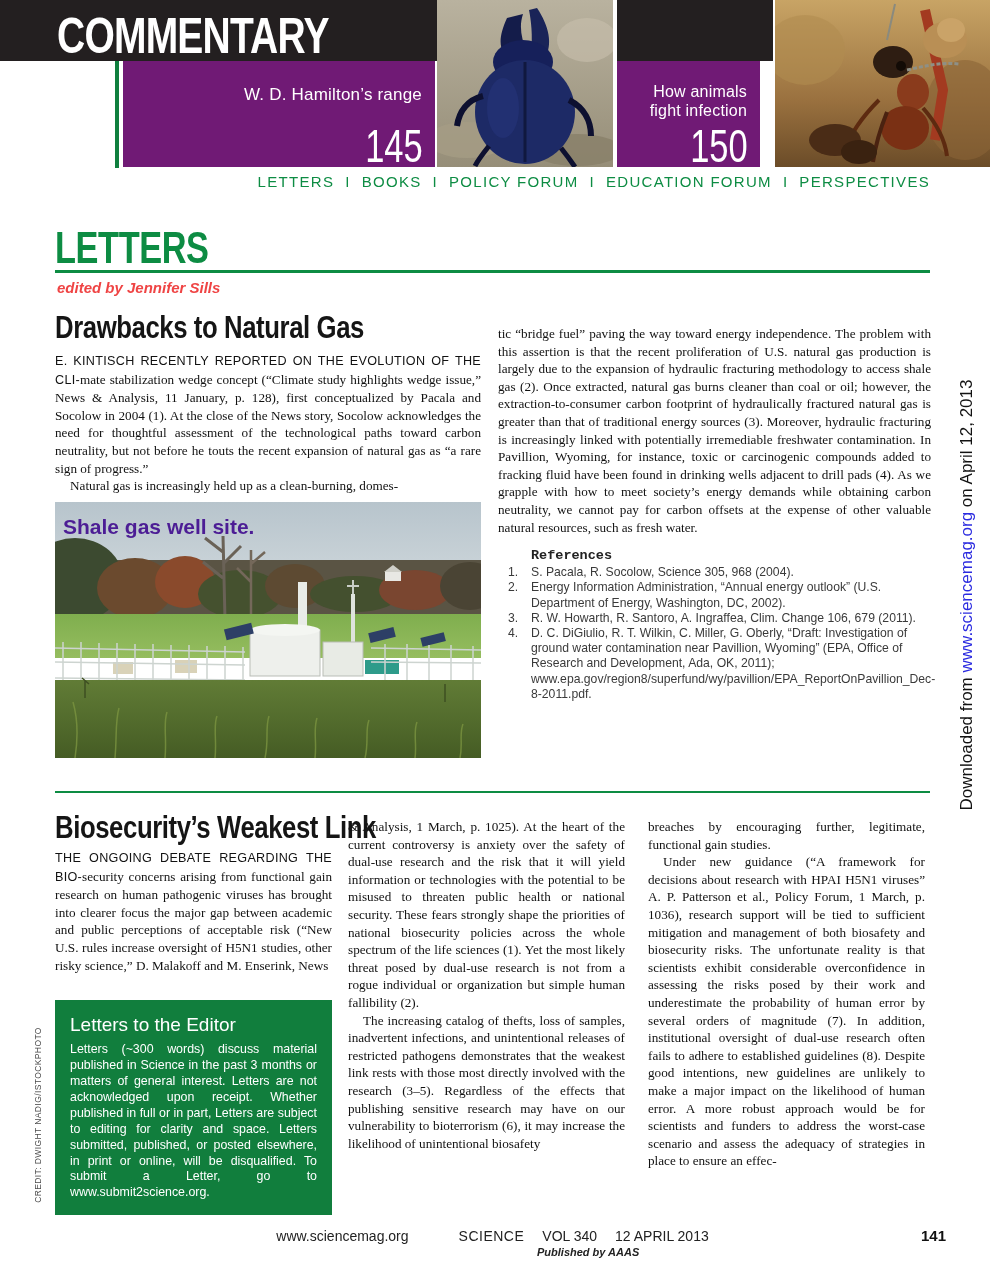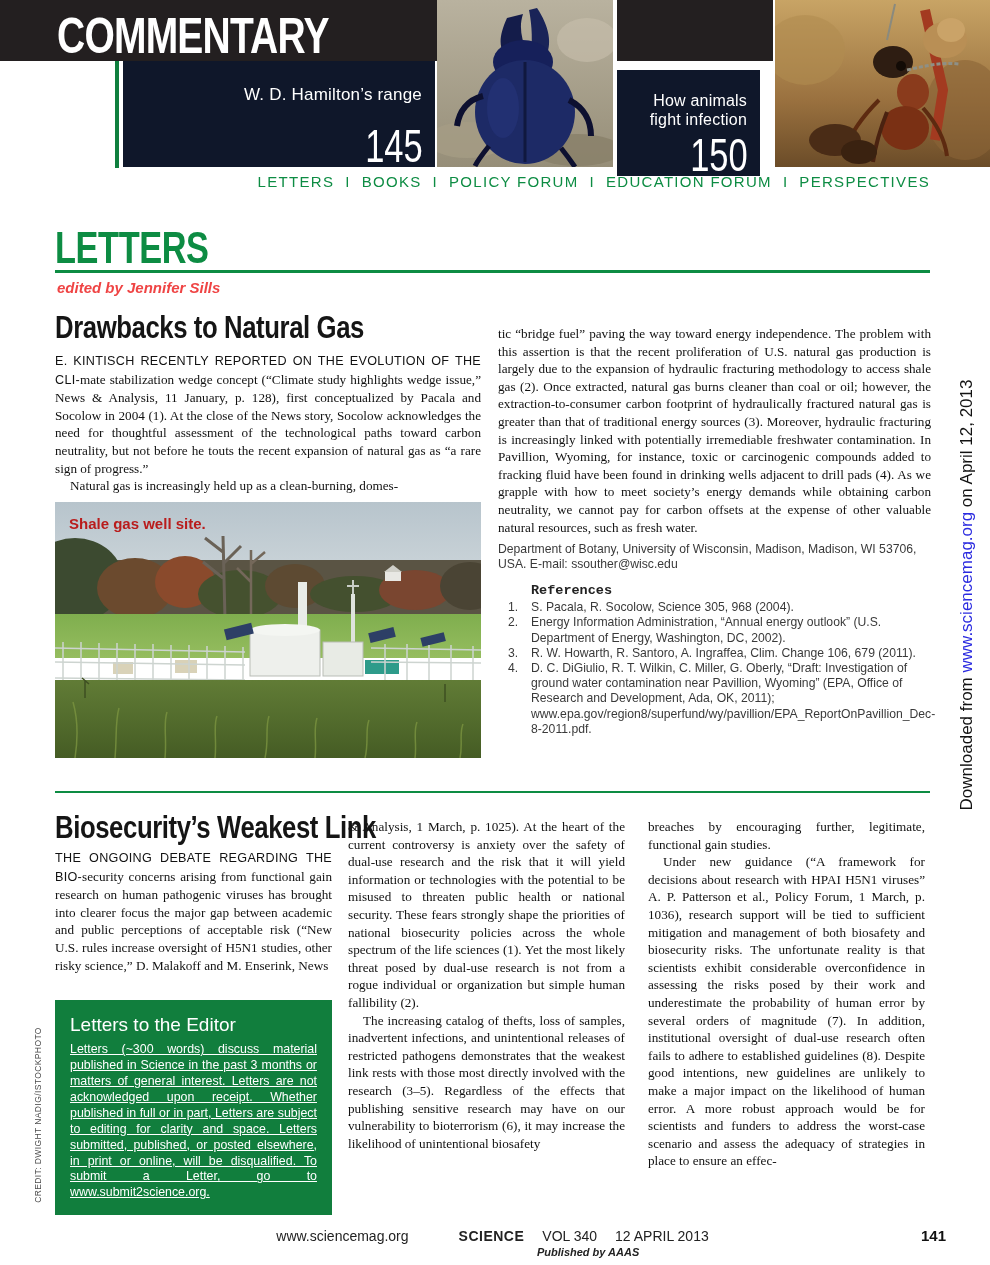"W. D. Hamilton’s range" .panel { background: #0f172a -> #701a75 }
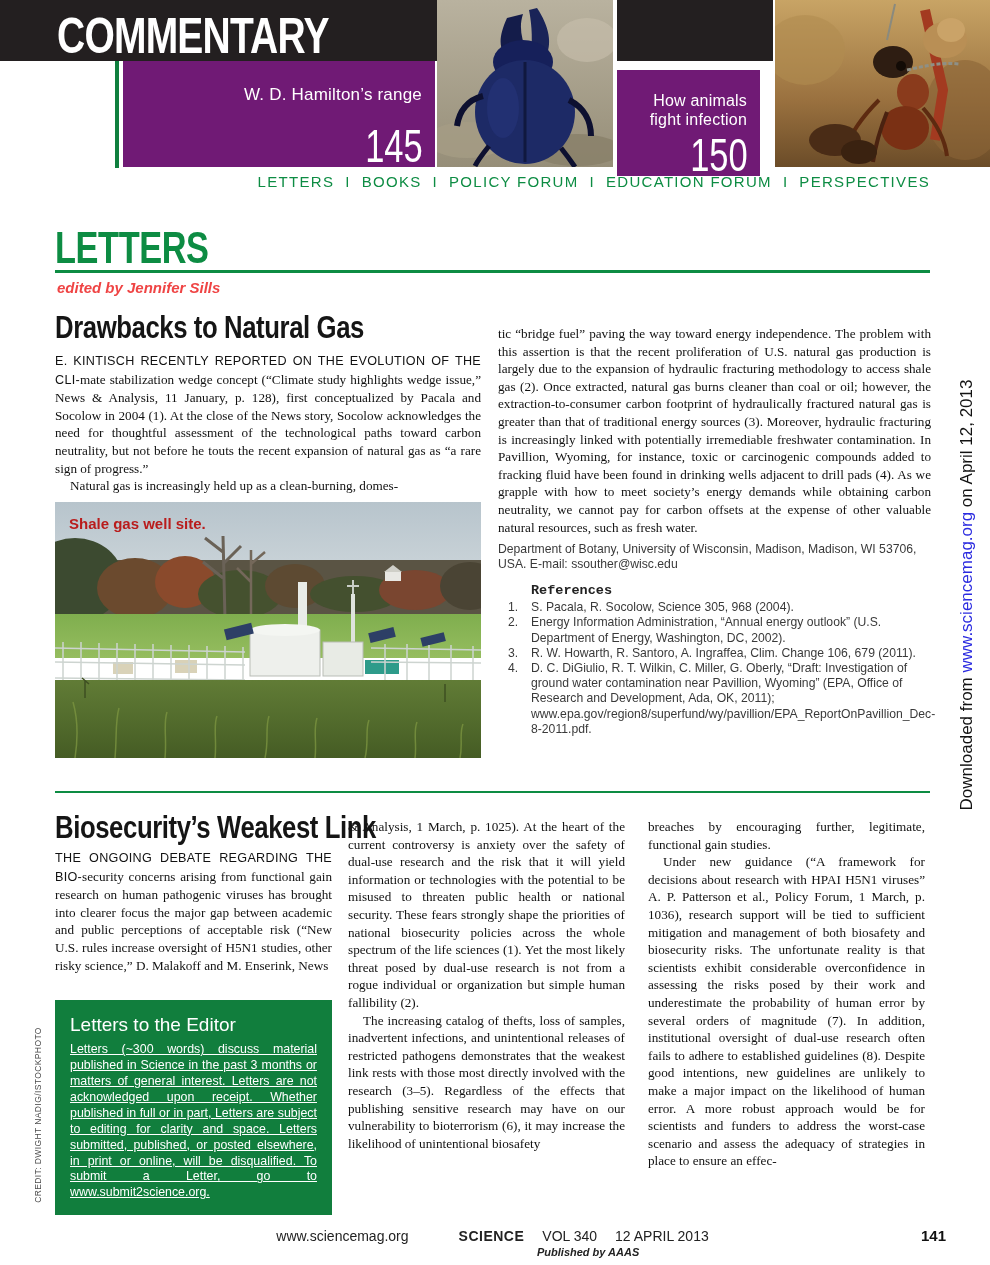"How animals fight infection" .panel2 { top: 70px -> 61px }
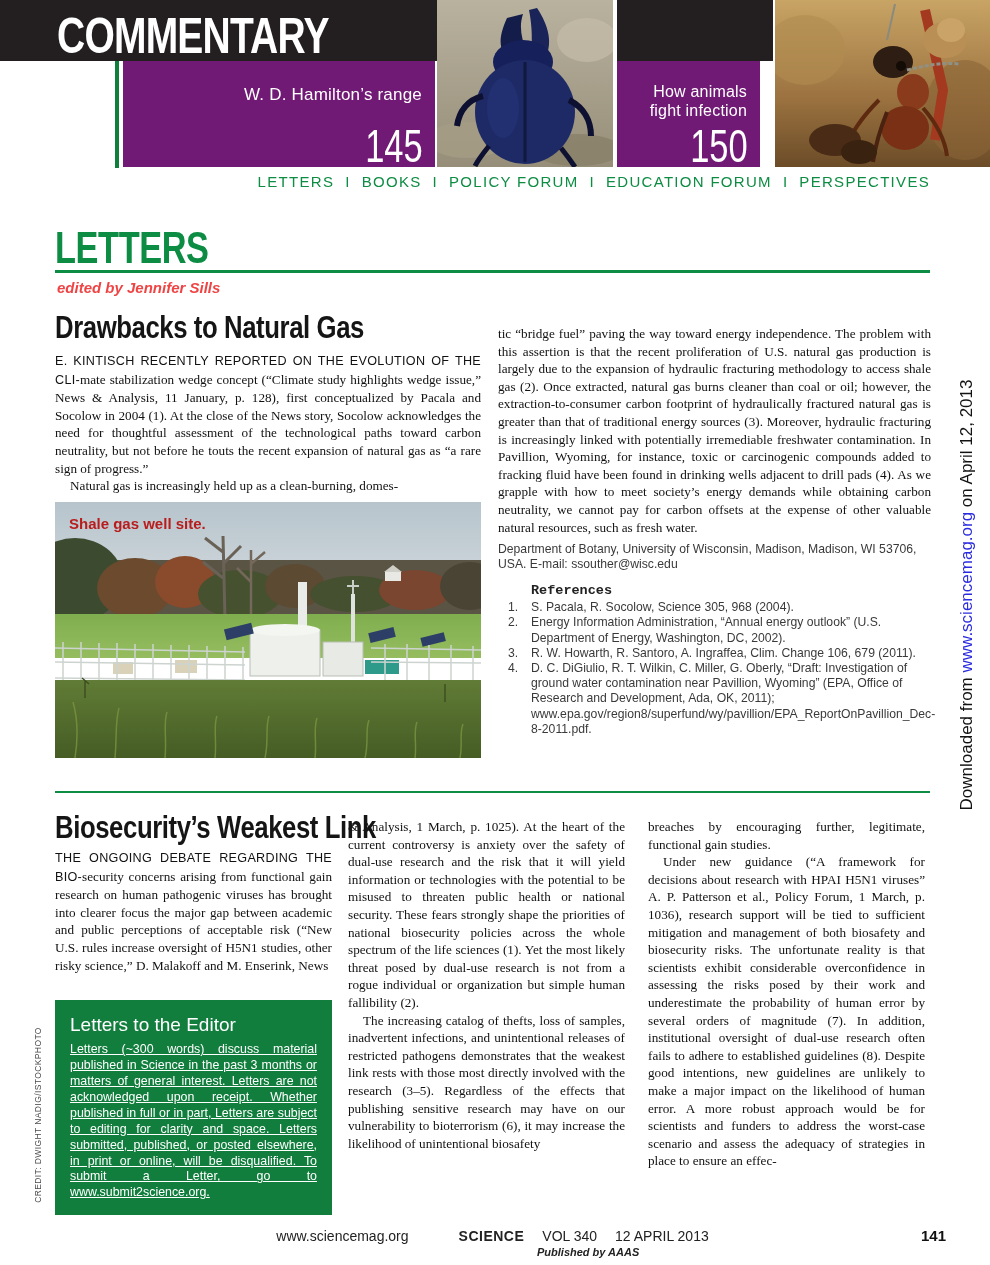"Shale gas well site." .photo .caption { color: #b91c1c -> #4c1d95; font-size: 15px -> 21px; left: 14px -> 8px }
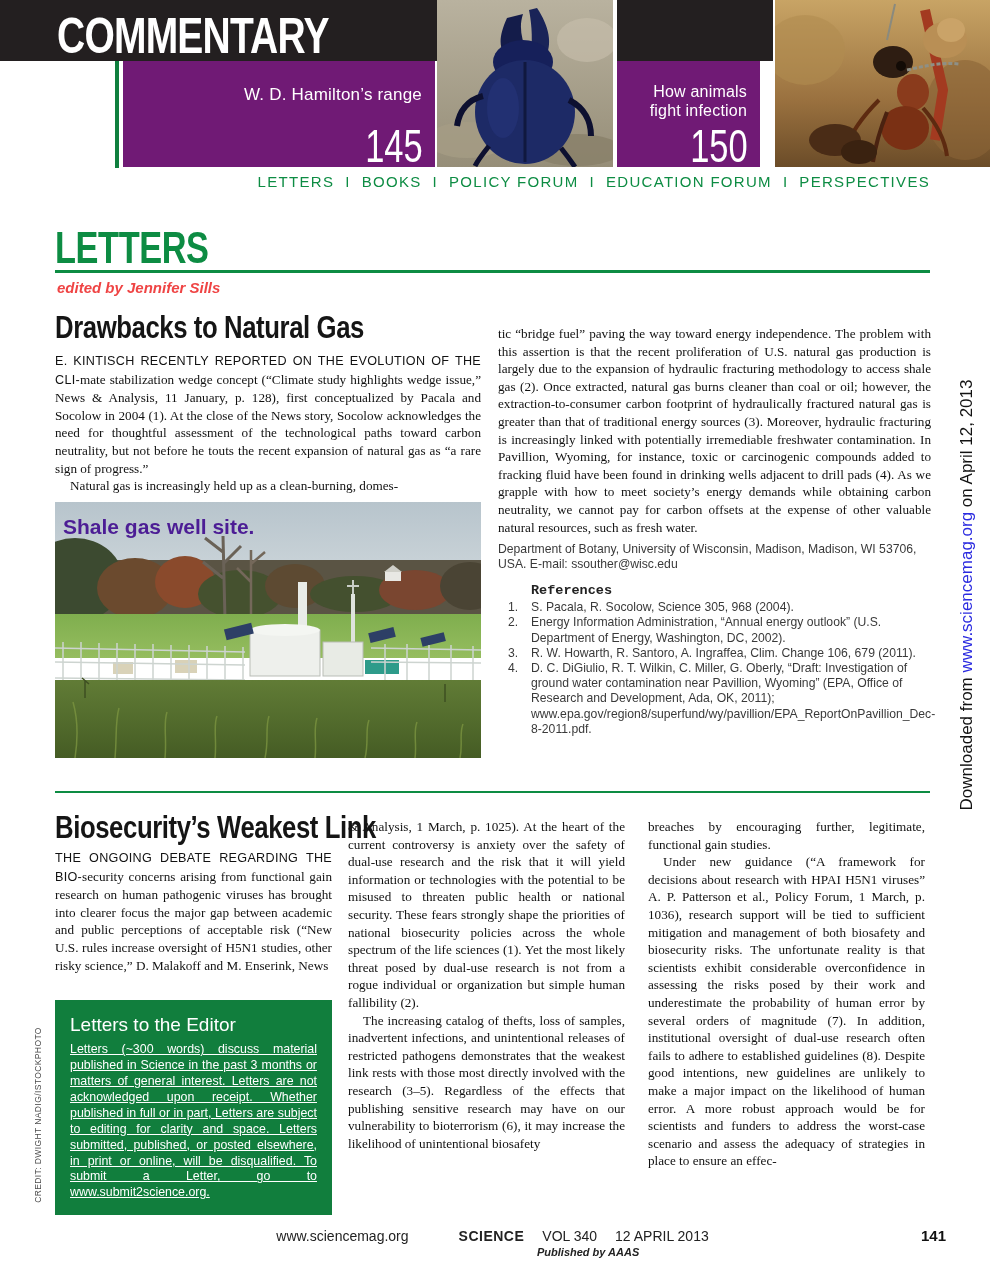"Department of Botany, University of" div.affil { html: <div>Department of Botany, University of Wisconsin, Madison, Madison, WI 53706, USA. E-mail: ssouther@wisc.edu</div> -> none }
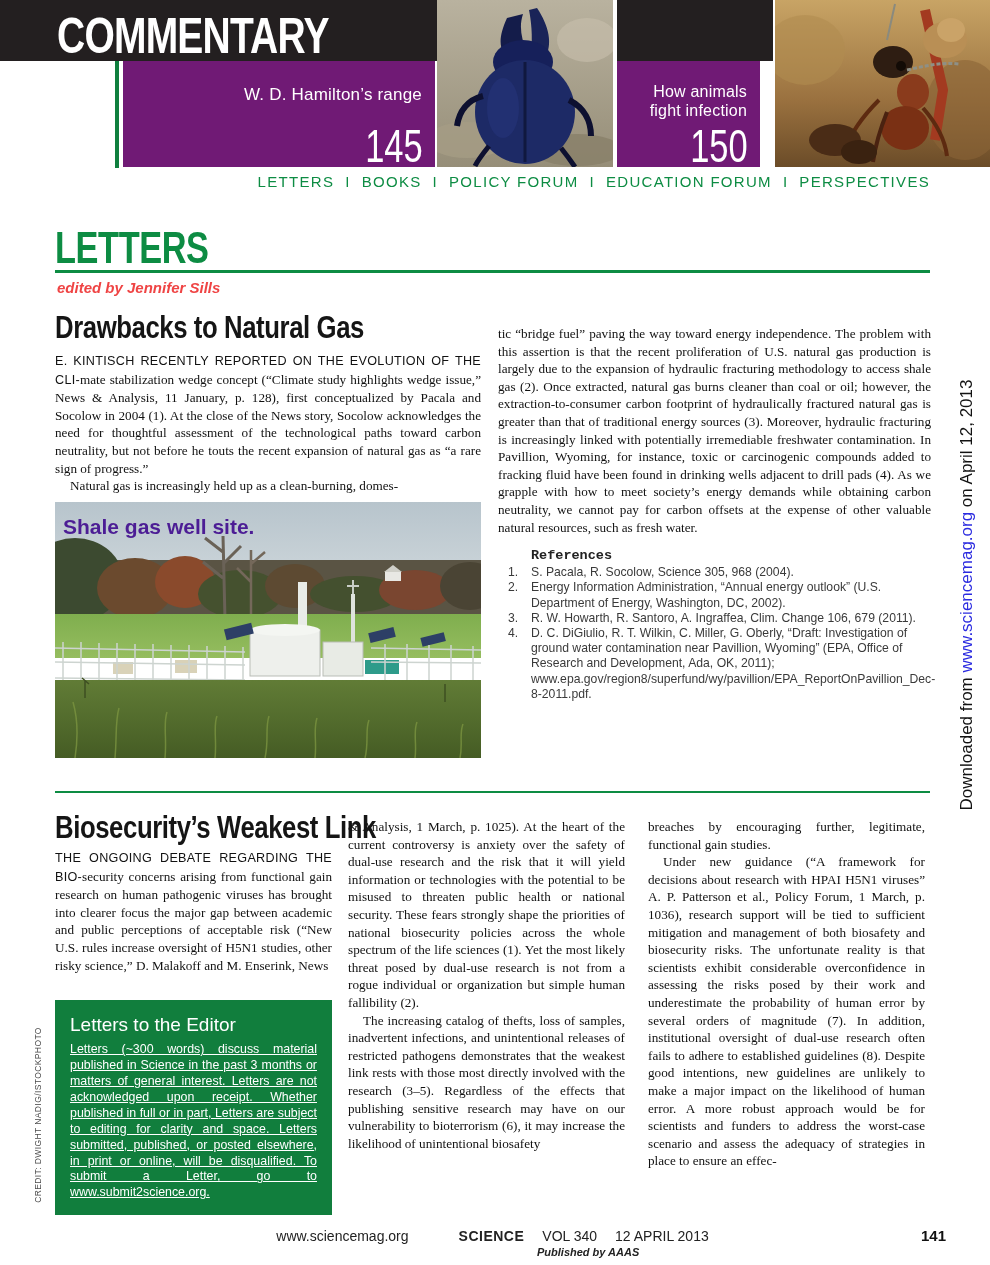"Letters (~300 words) discuss material" .letters-box p { text-decoration: underline -> none }
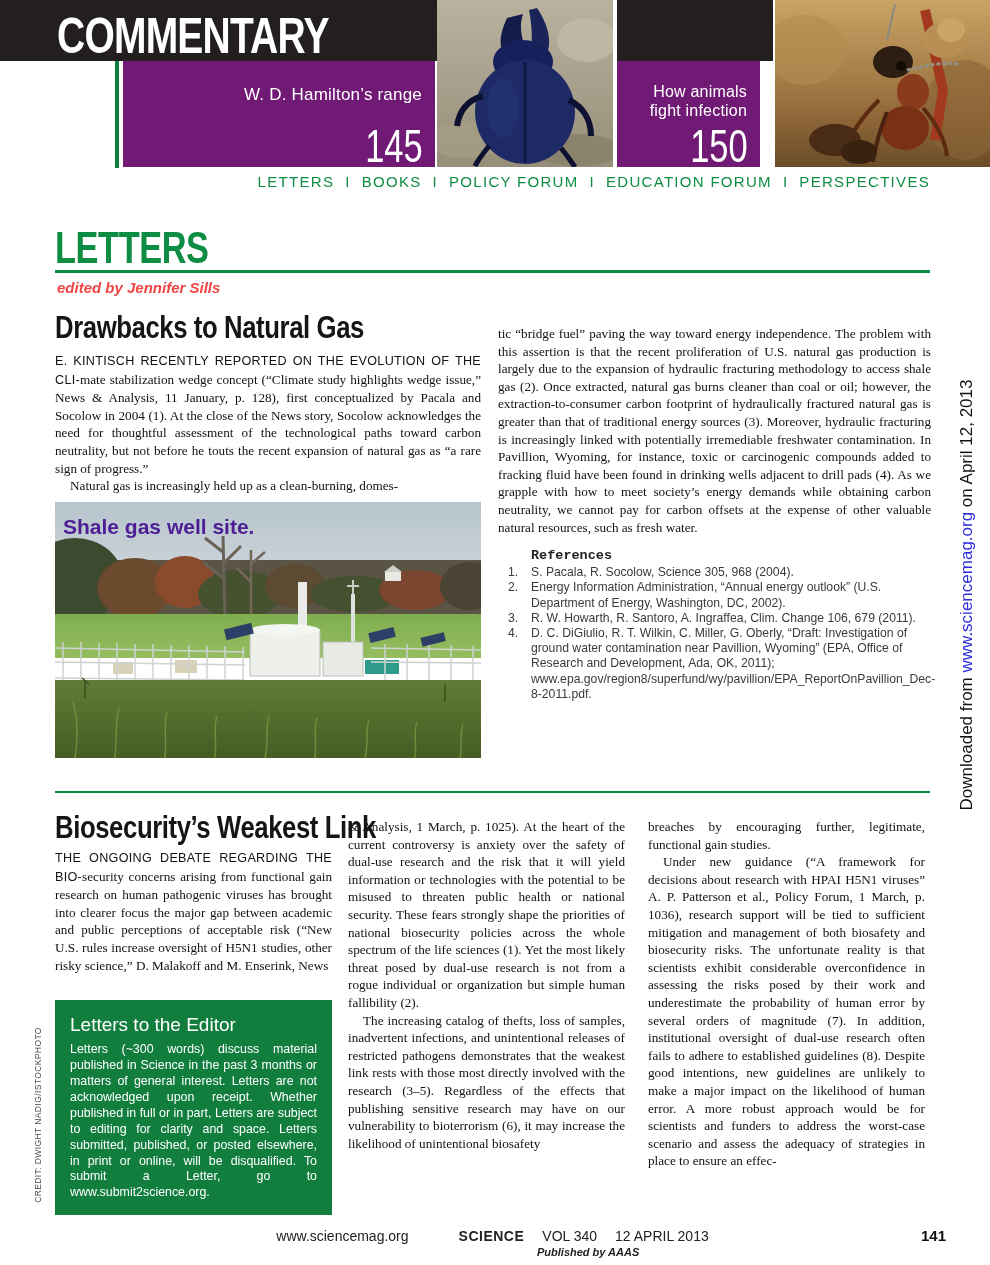"SCIENCE" .footer-journal { font-weight: 700 -> 400 }
